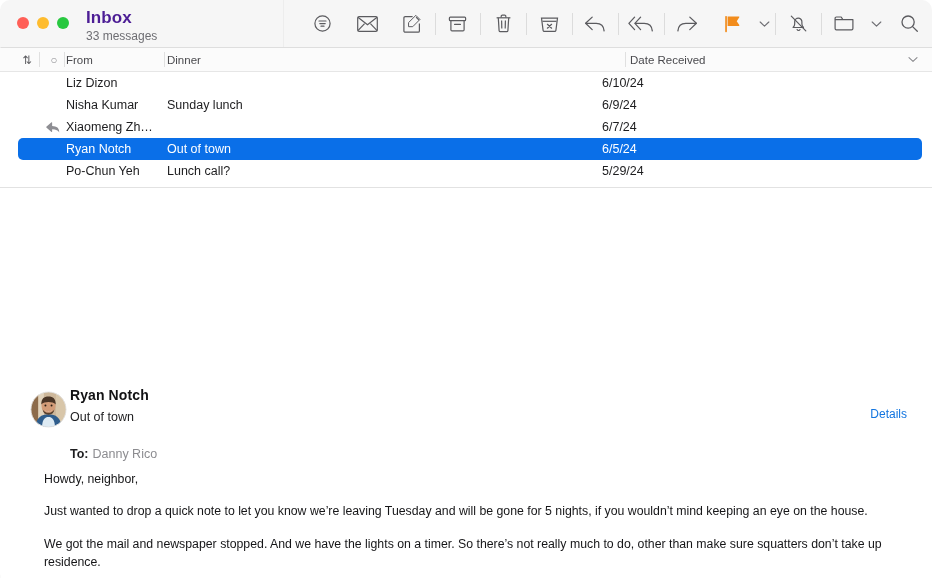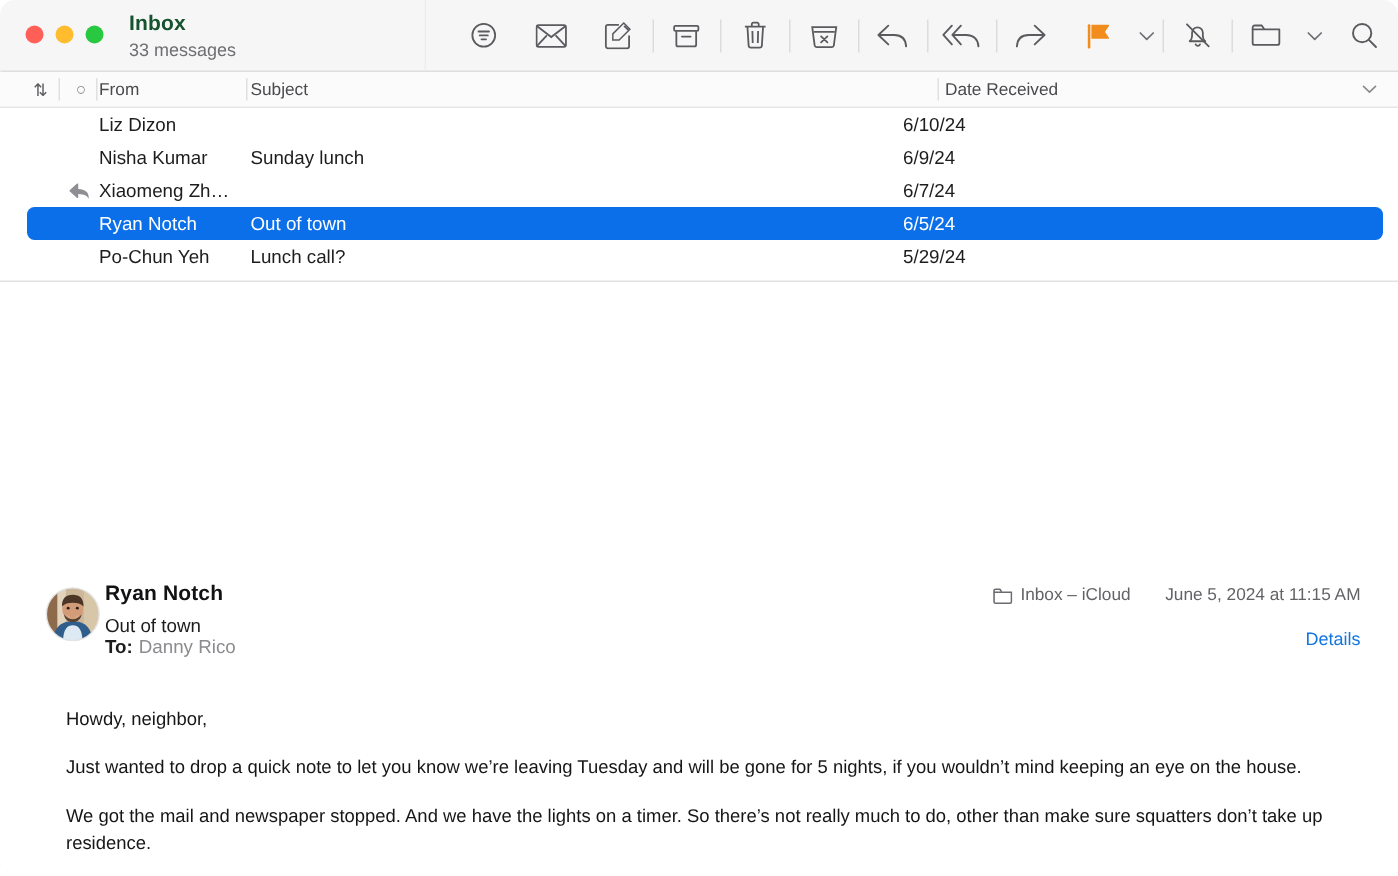"Inbox" .mailbox-title .name { color: #14532d -> #4c1d95; font-size: 14px -> 17px }
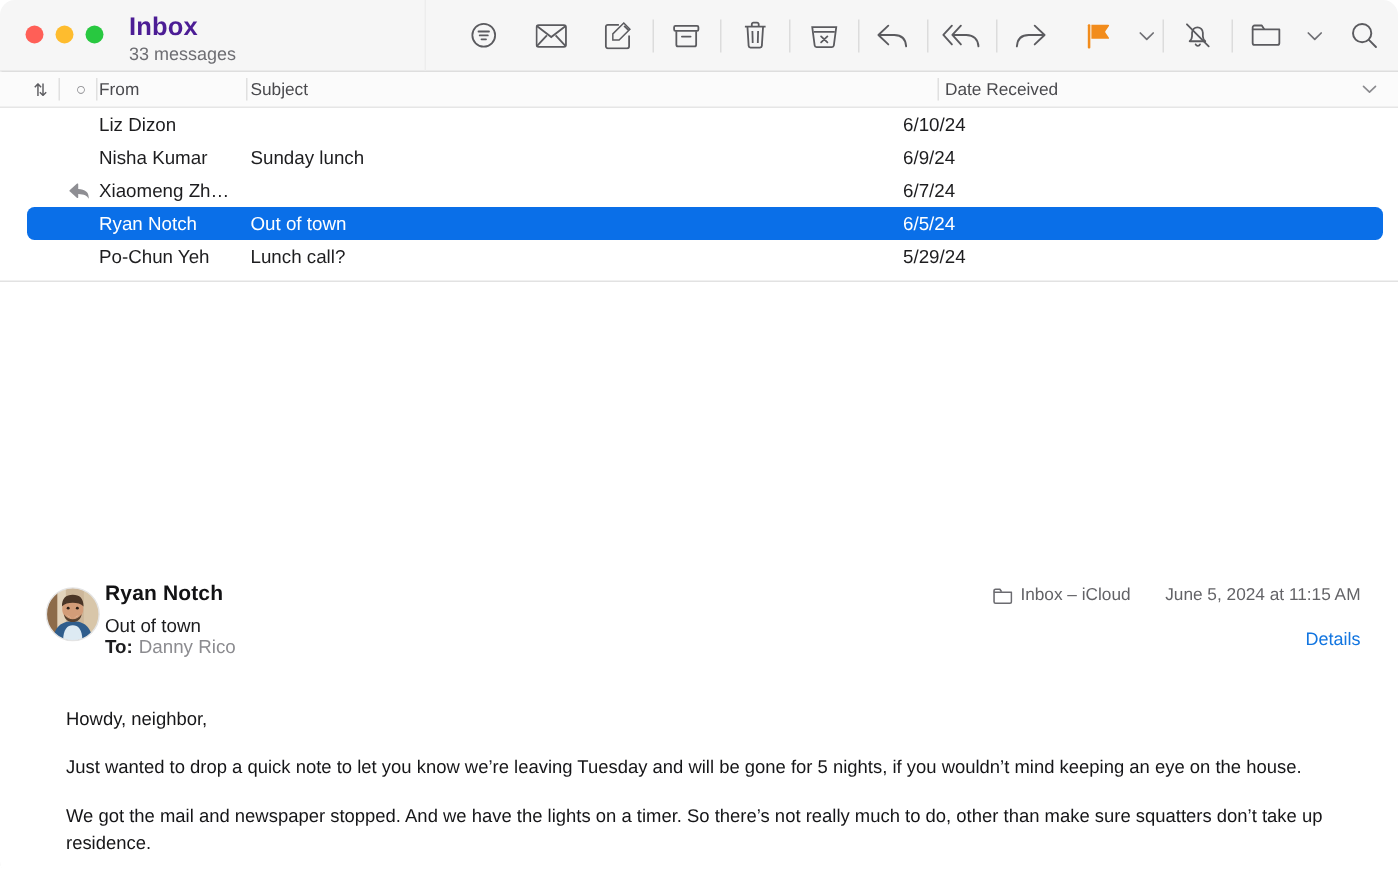"Subject" div.lh-cell { text: Subject -> Dinner }
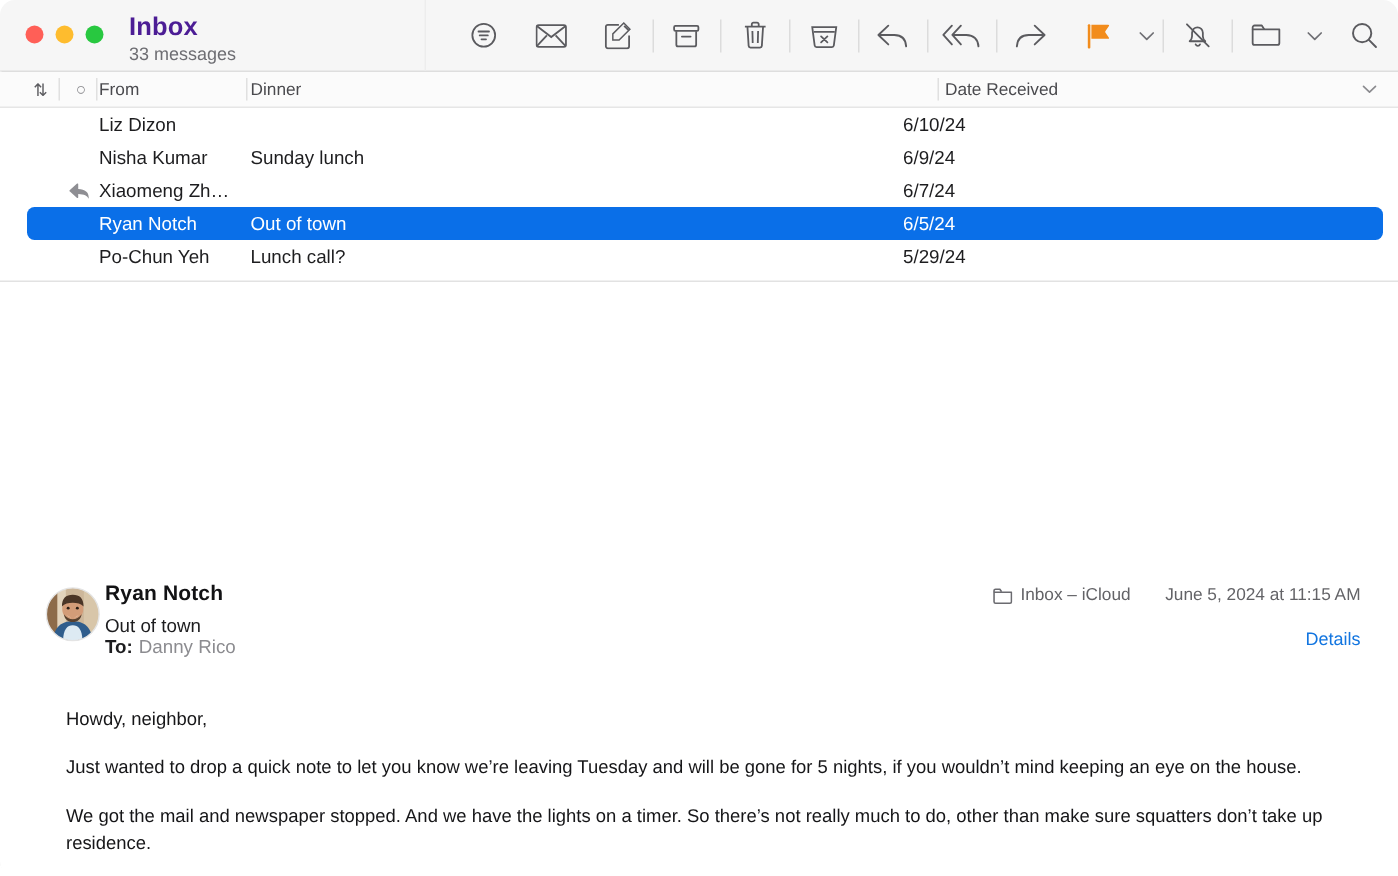"Inbox – iCloud" div.hdr-meta { html: <div> <span> <svg> <path></path> <path></path> </svg> </span> <span>Inbox – iCloud</span> <span>June 5, 2024 at 11:15 AM</span> </div> -> none }
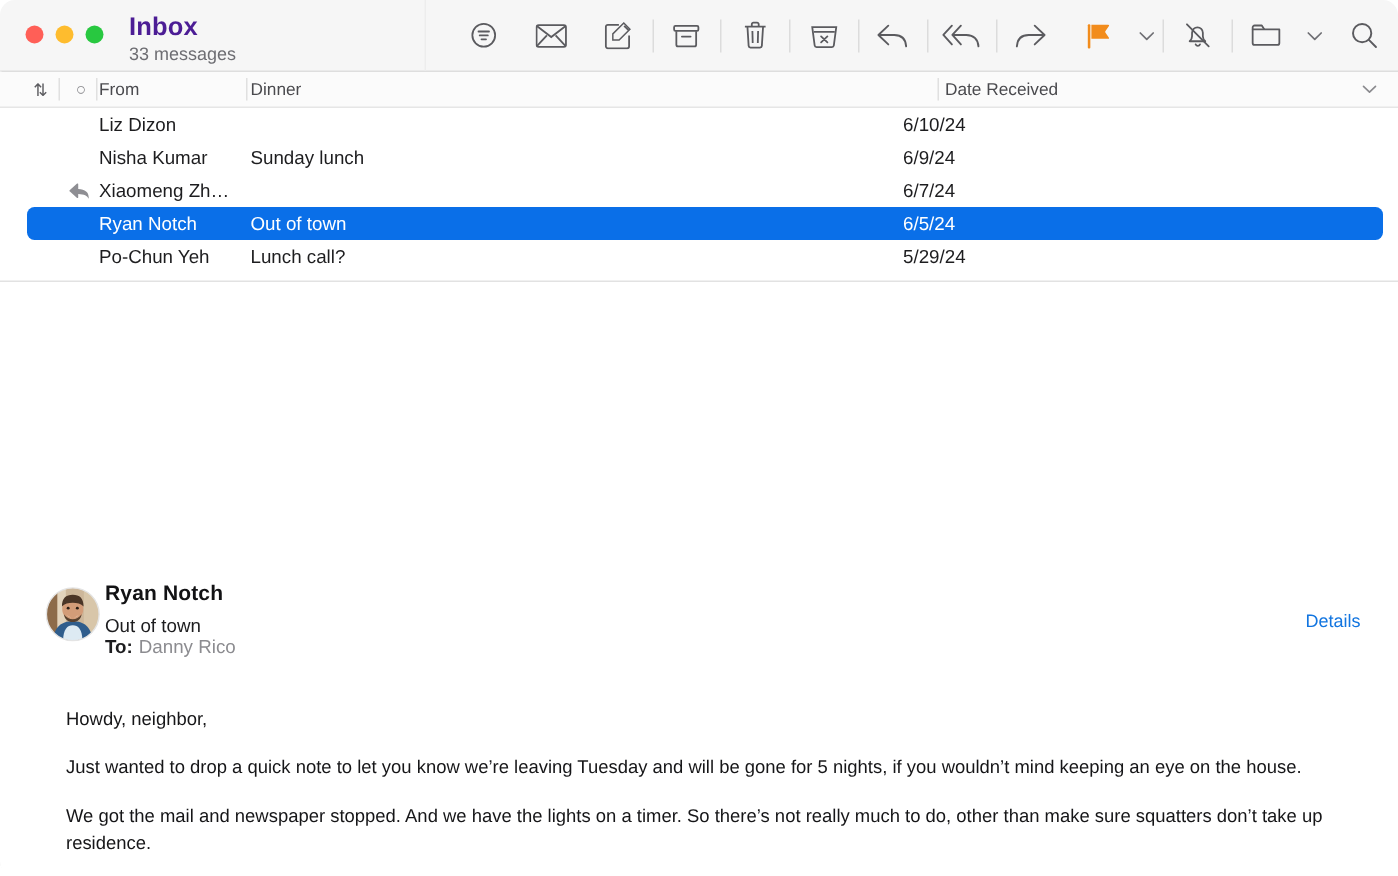"To: Danny Rico" .hdr-to { margin-top: 1px -> 24px }
